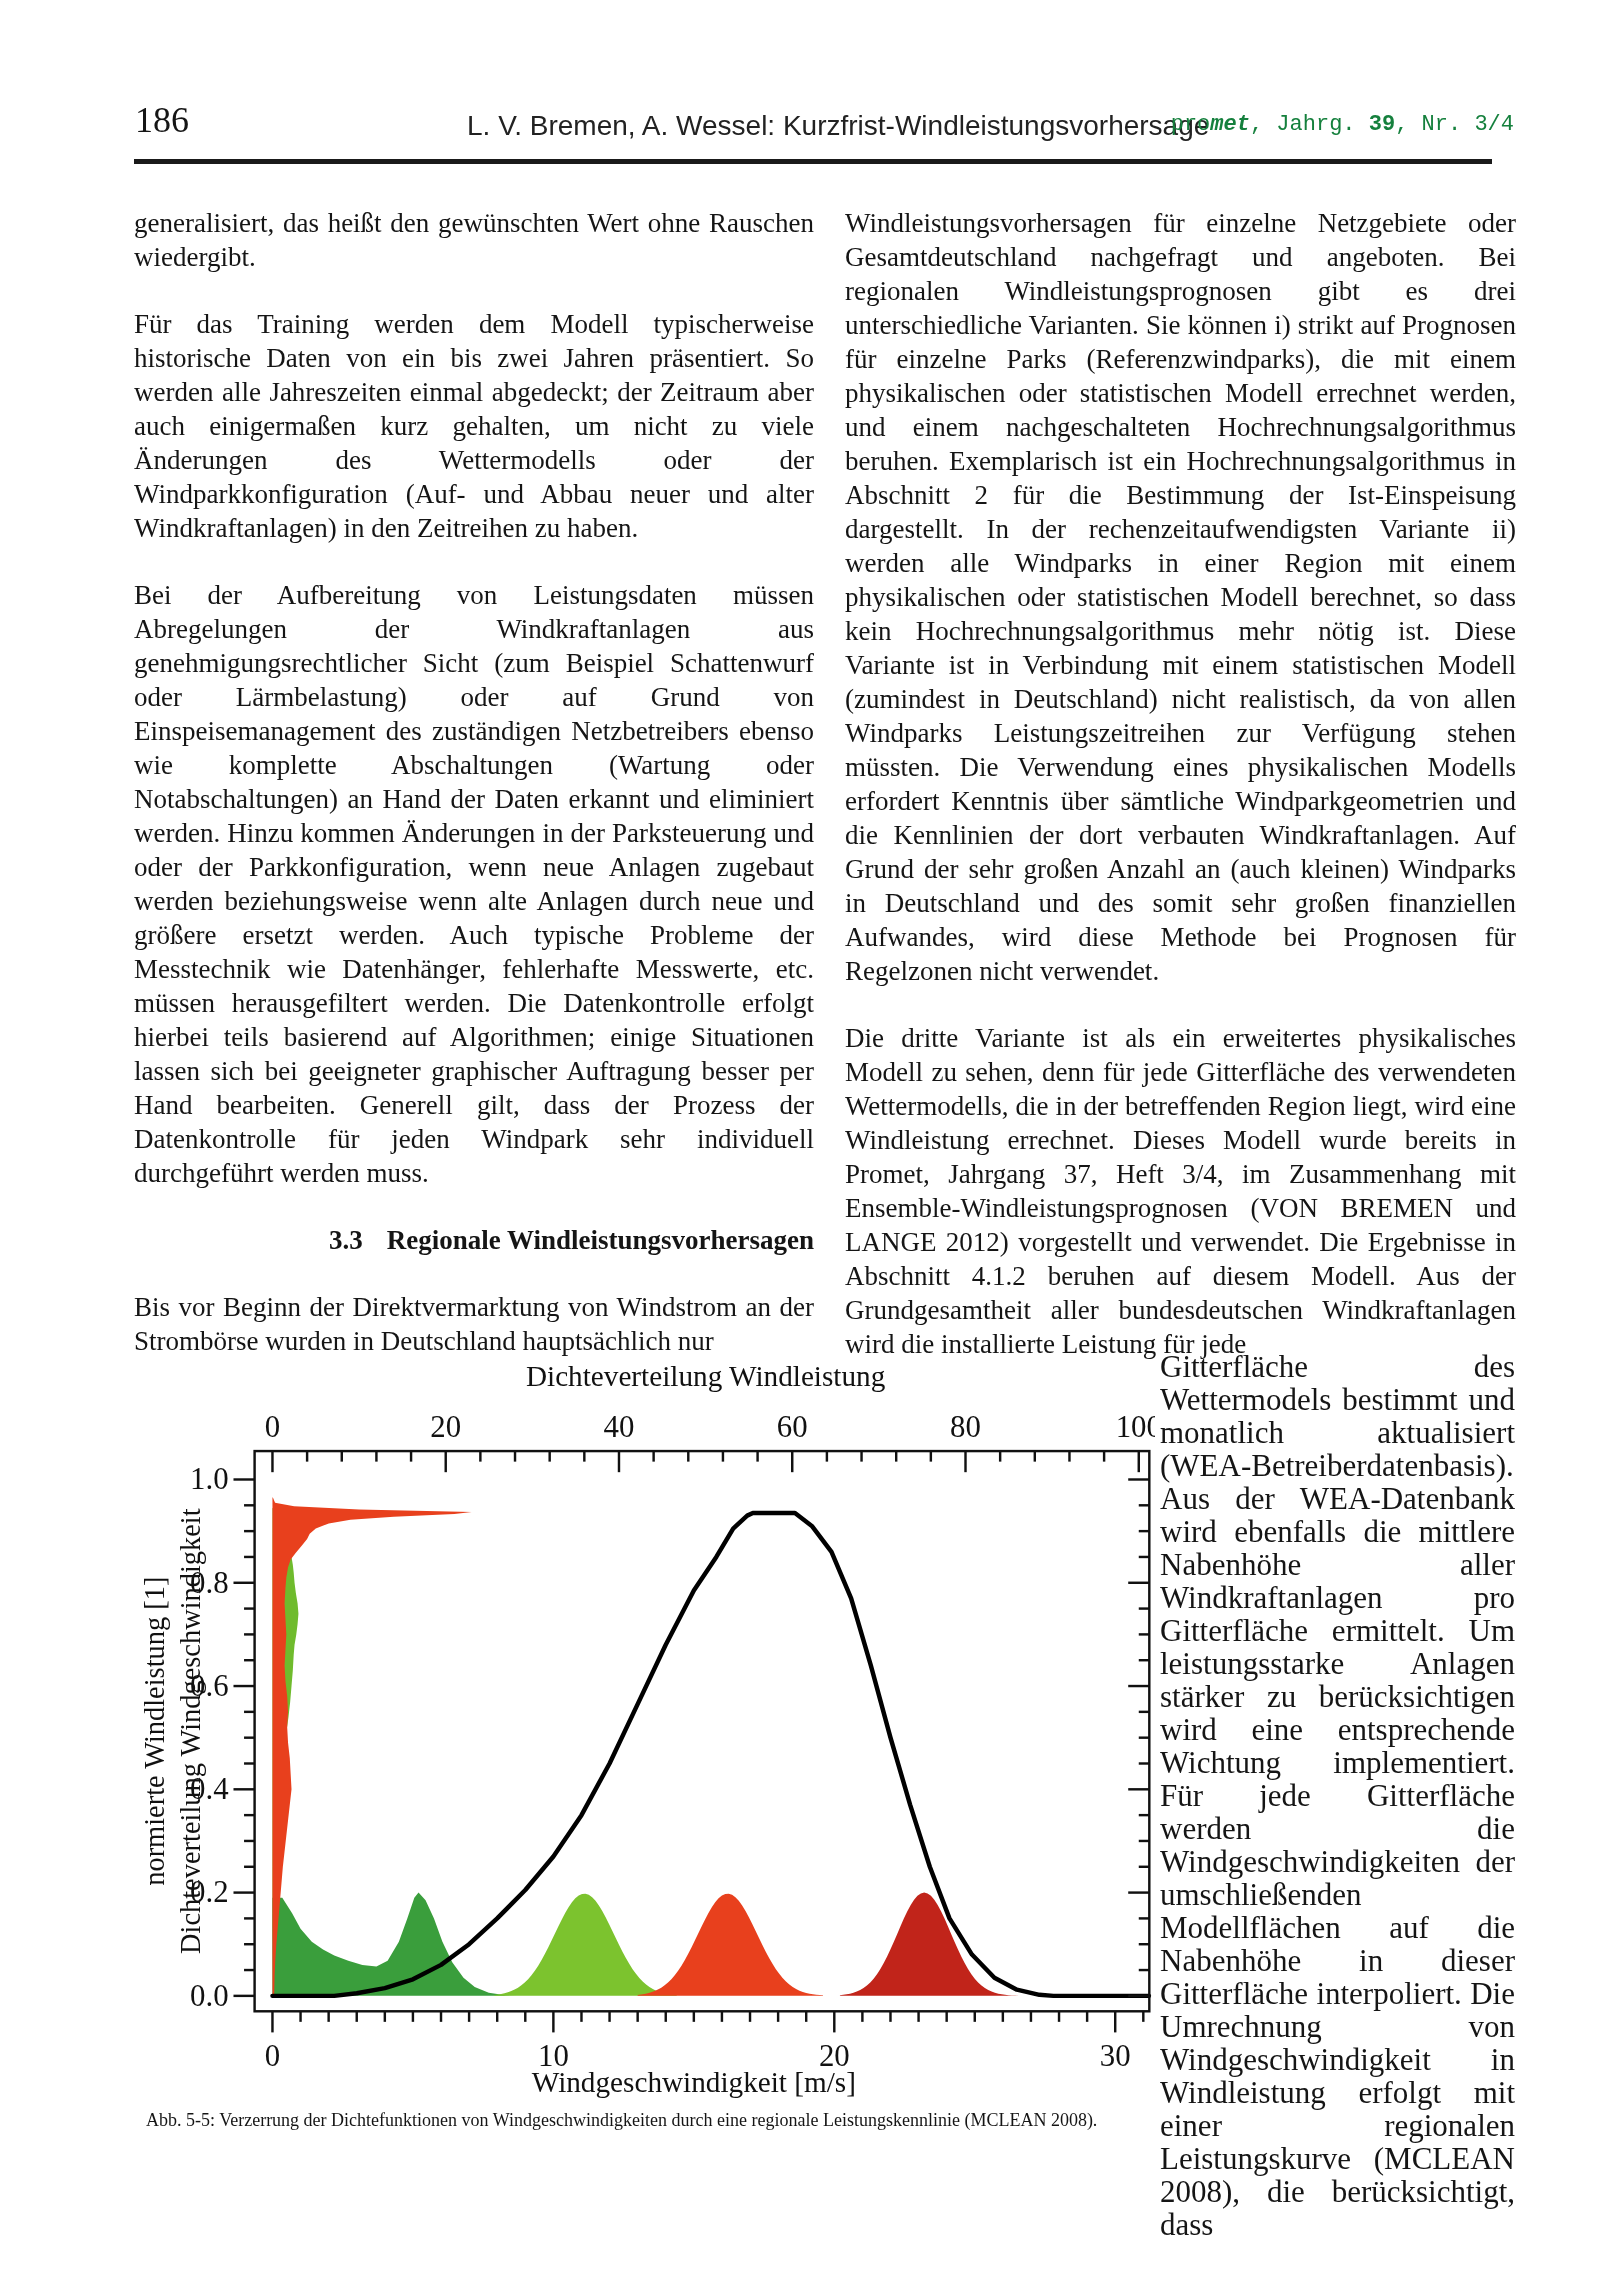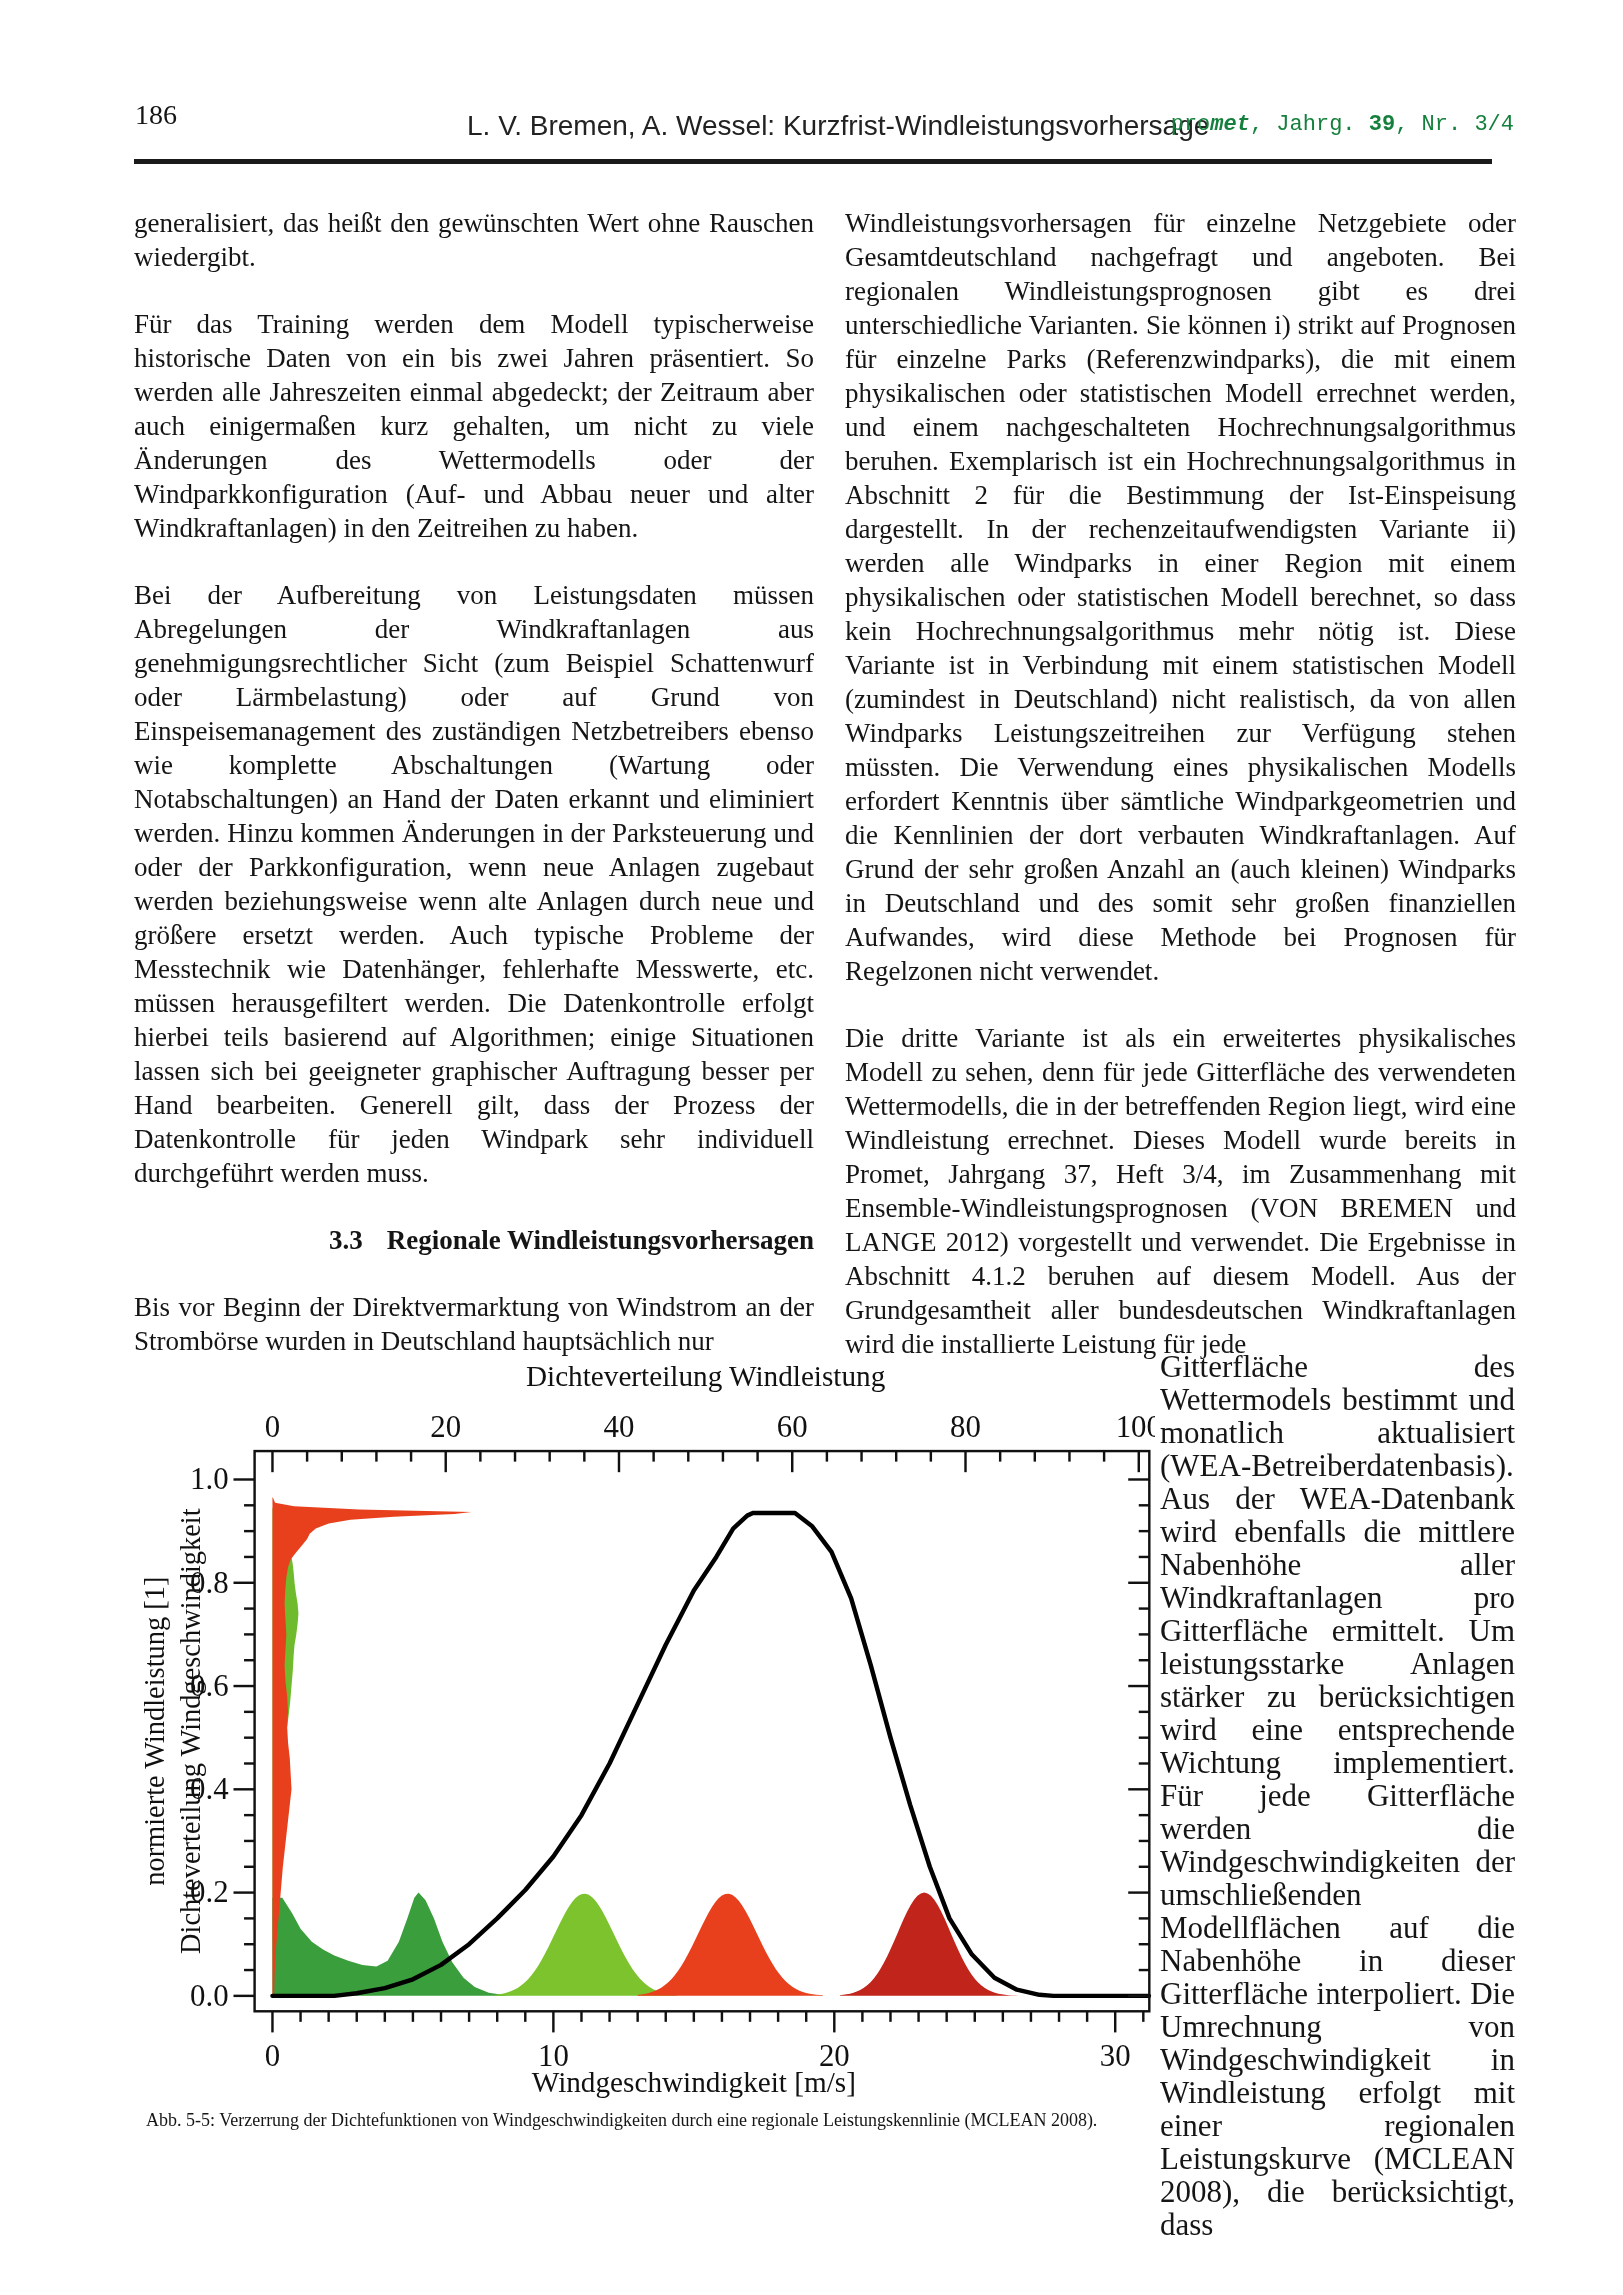"186" .pagenum { font-size: 28px -> 36px }
